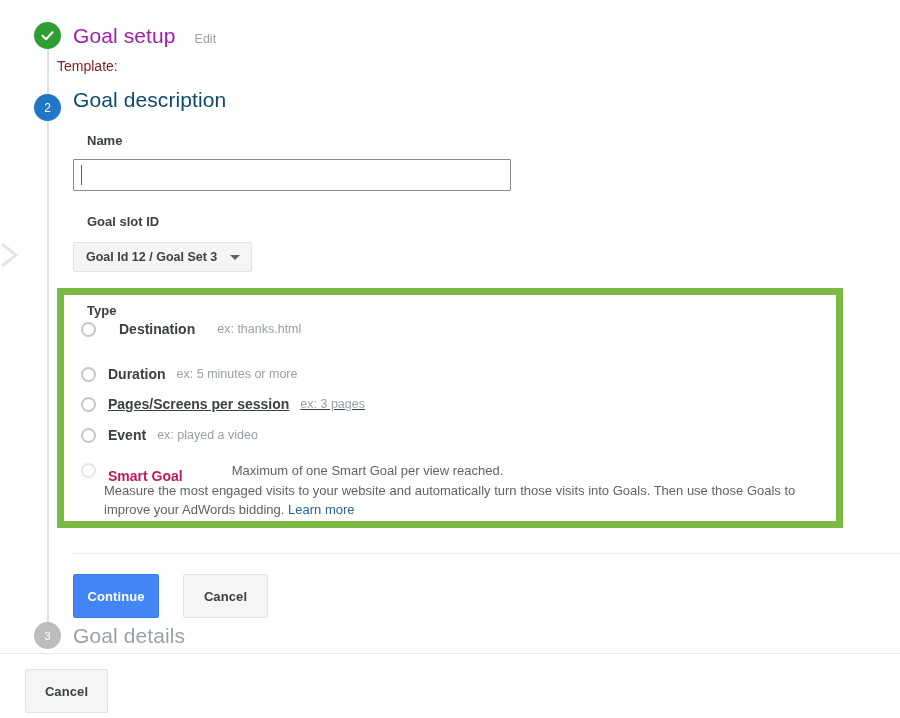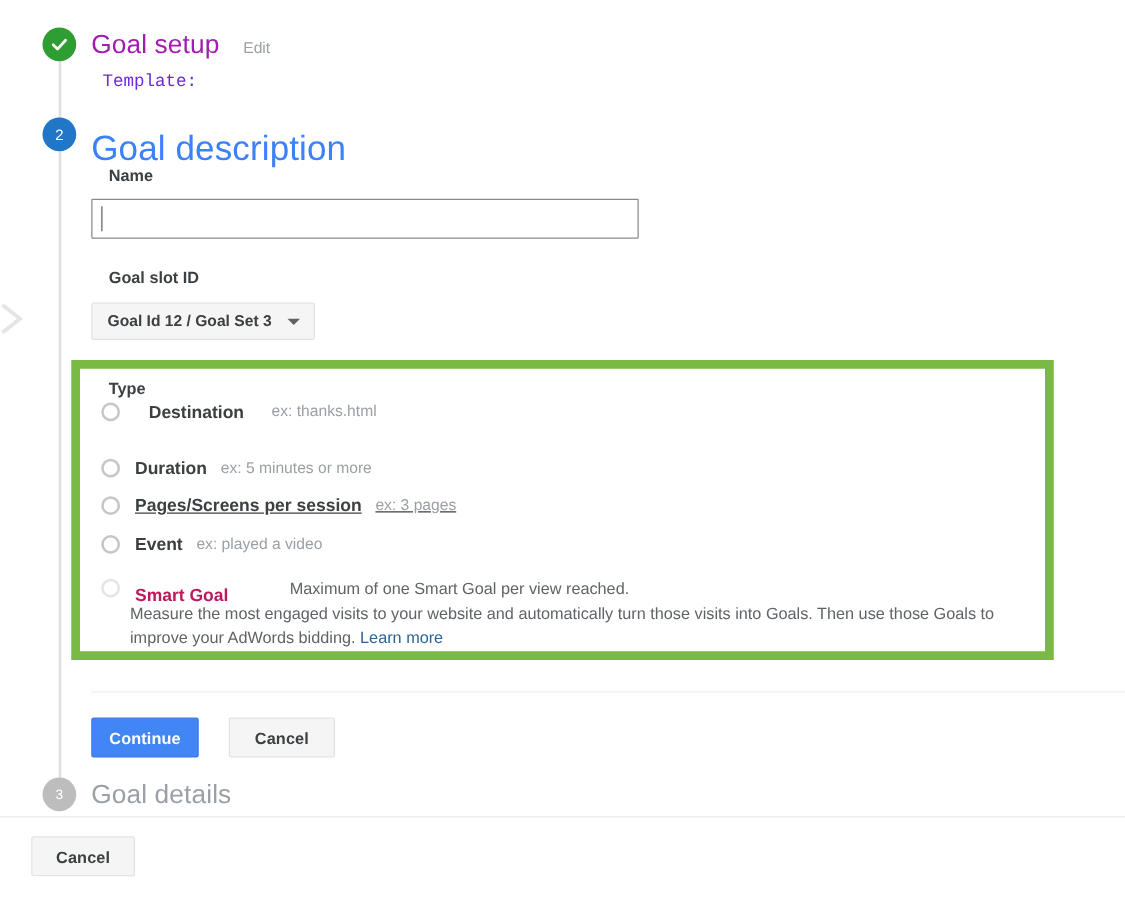"Template:" .template-line { color: #6d28d9 -> #7f1d1d; font-family: Liberation Mono, monospace -> none; left: 82px -> 57px }
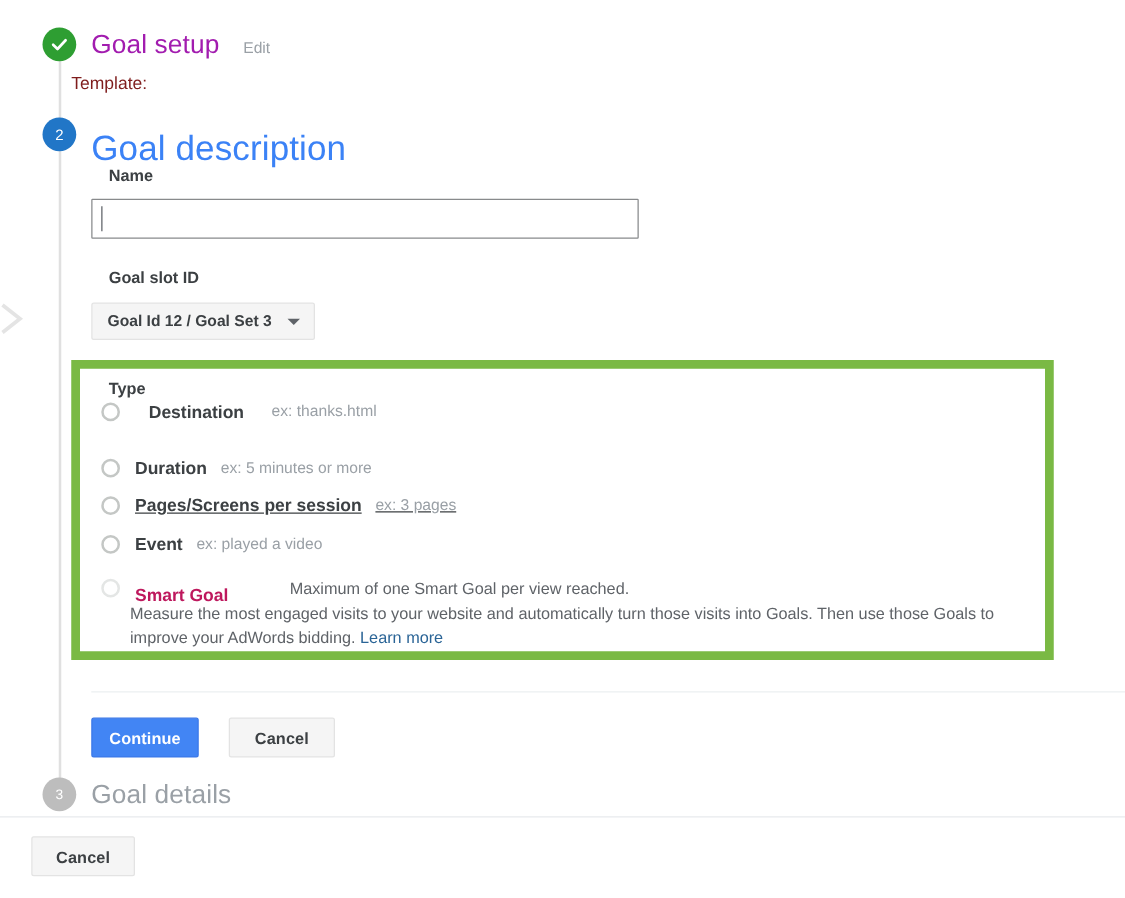"Goal description" .step2-title { color: #3b82f6 -> #0c4a6e; font-size: 28px -> 21px; top: 103px -> 88px }
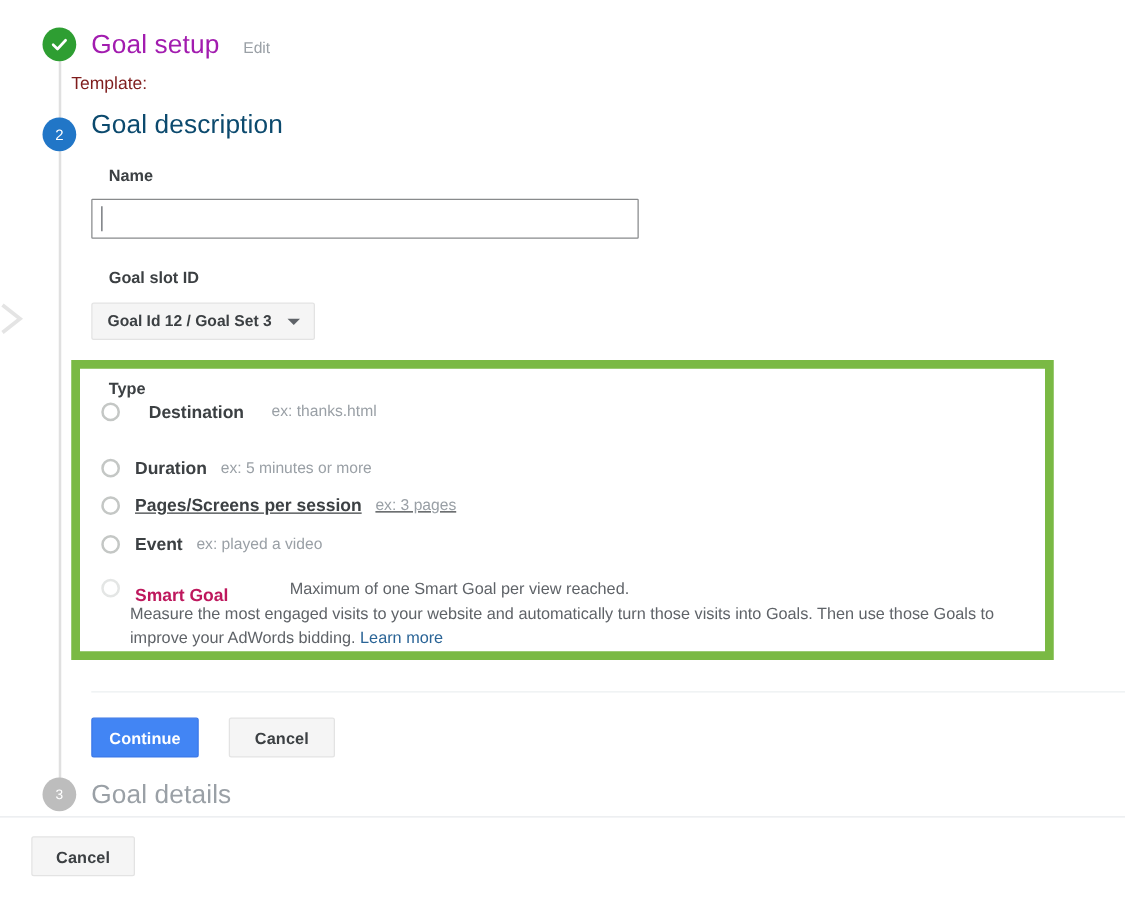"Continue" .btn { height: 32px -> 44px }
